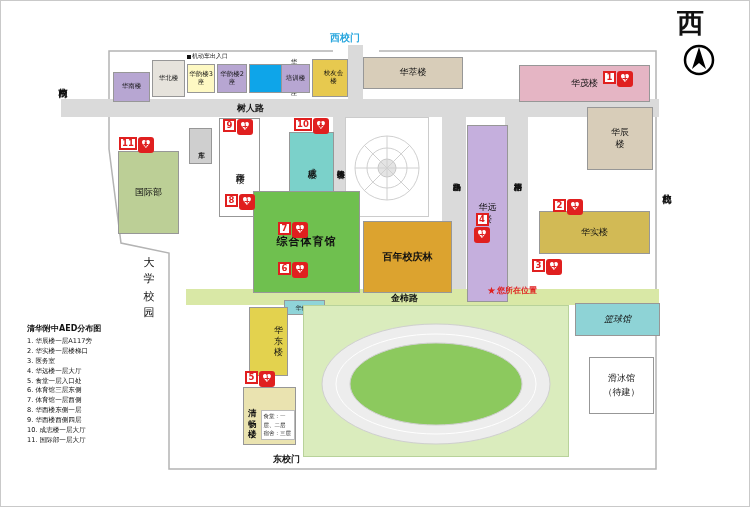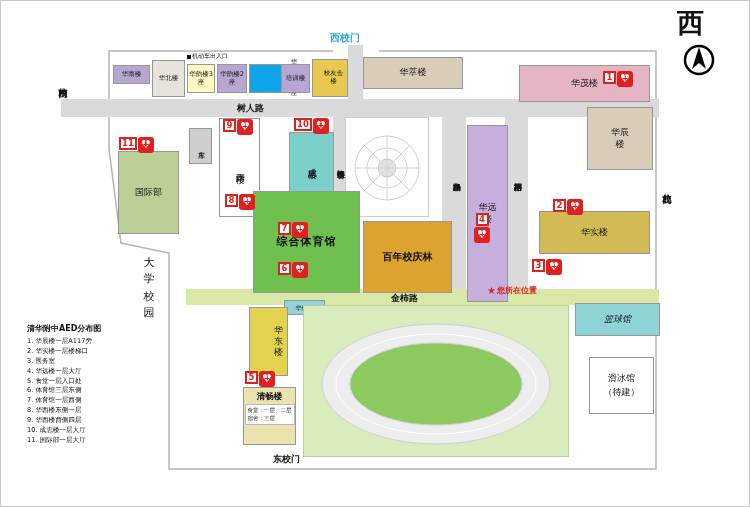"华南楼" .b-huanan { height: 19px -> 30px; top: 64px -> 71px }
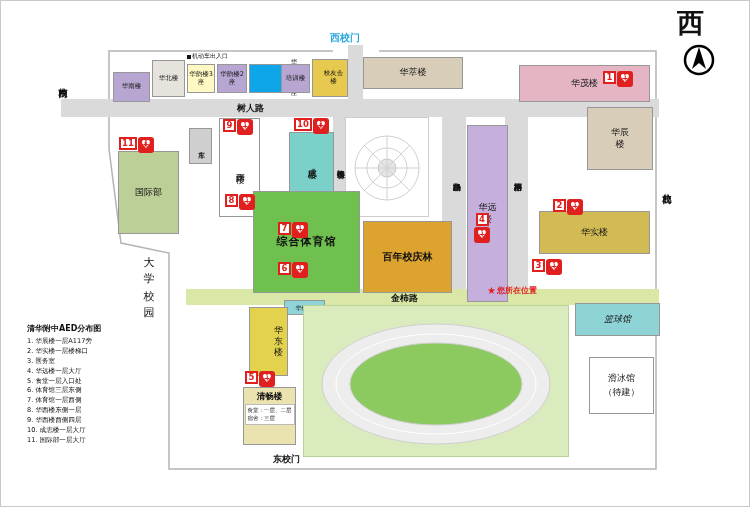"清畅楼" .b-qingchang { flex-direction: column -> row; padding-top: 3px -> 16px }
